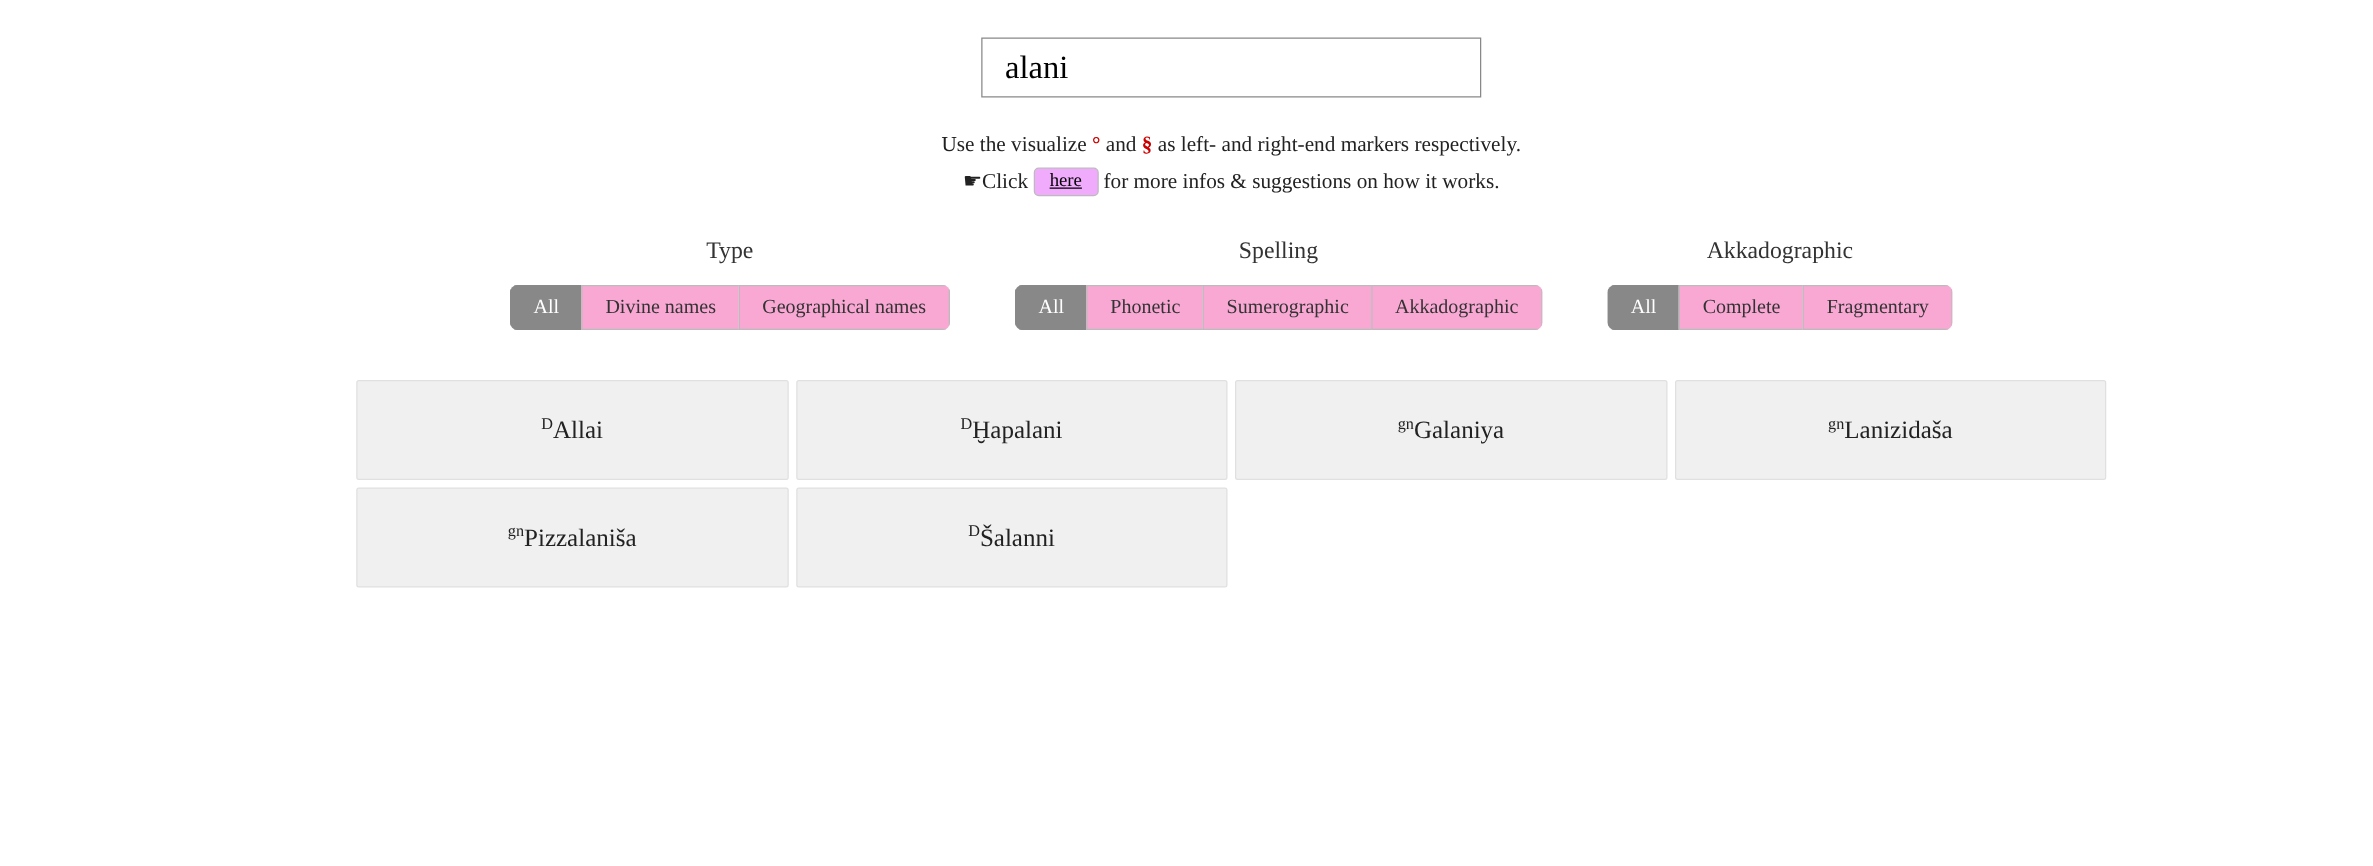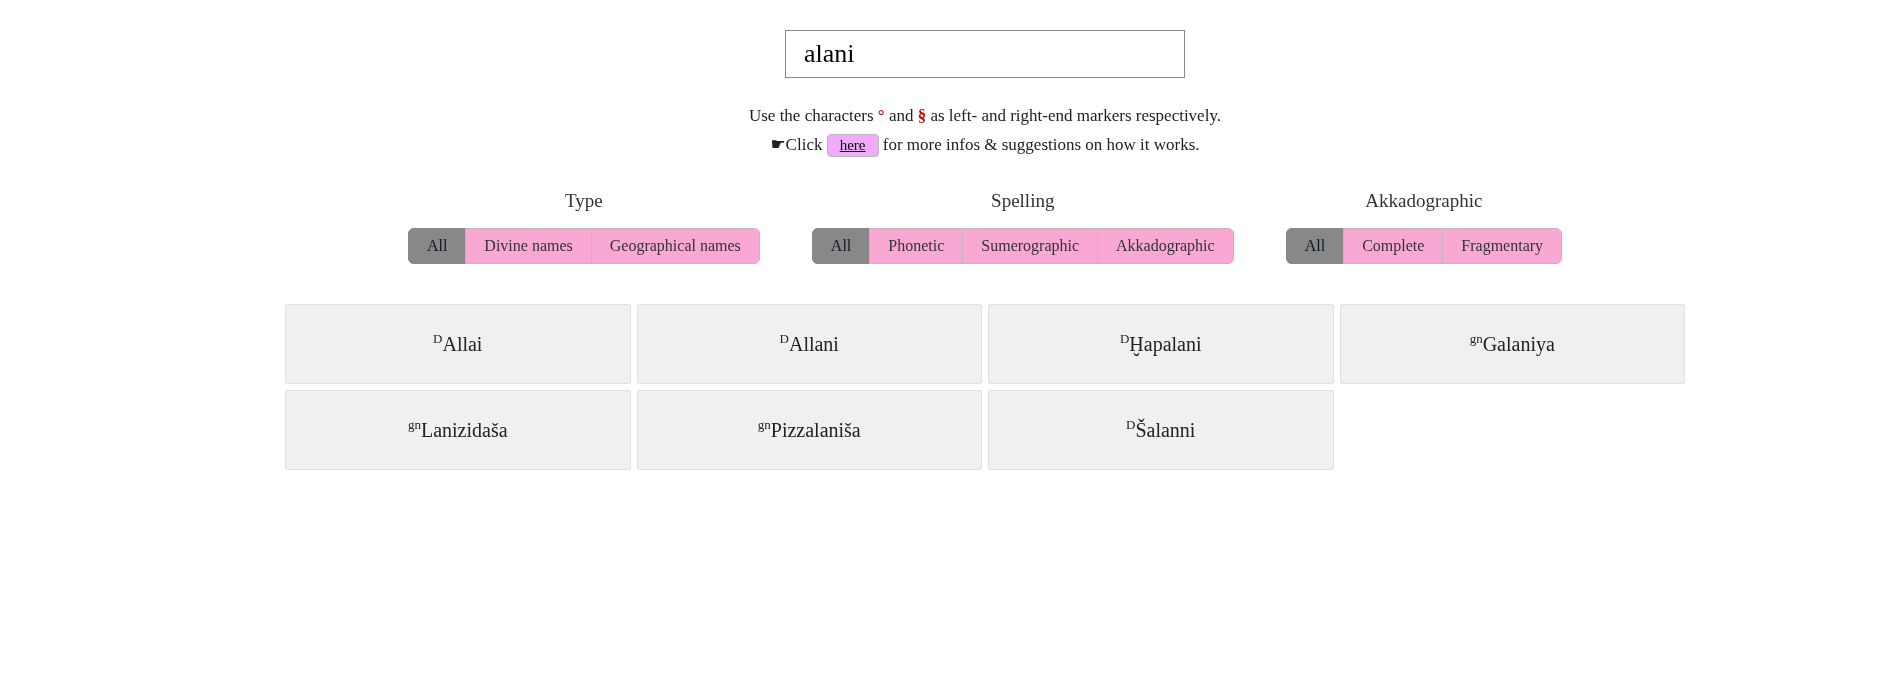"Use the characters" span { text: characters -> visualize }
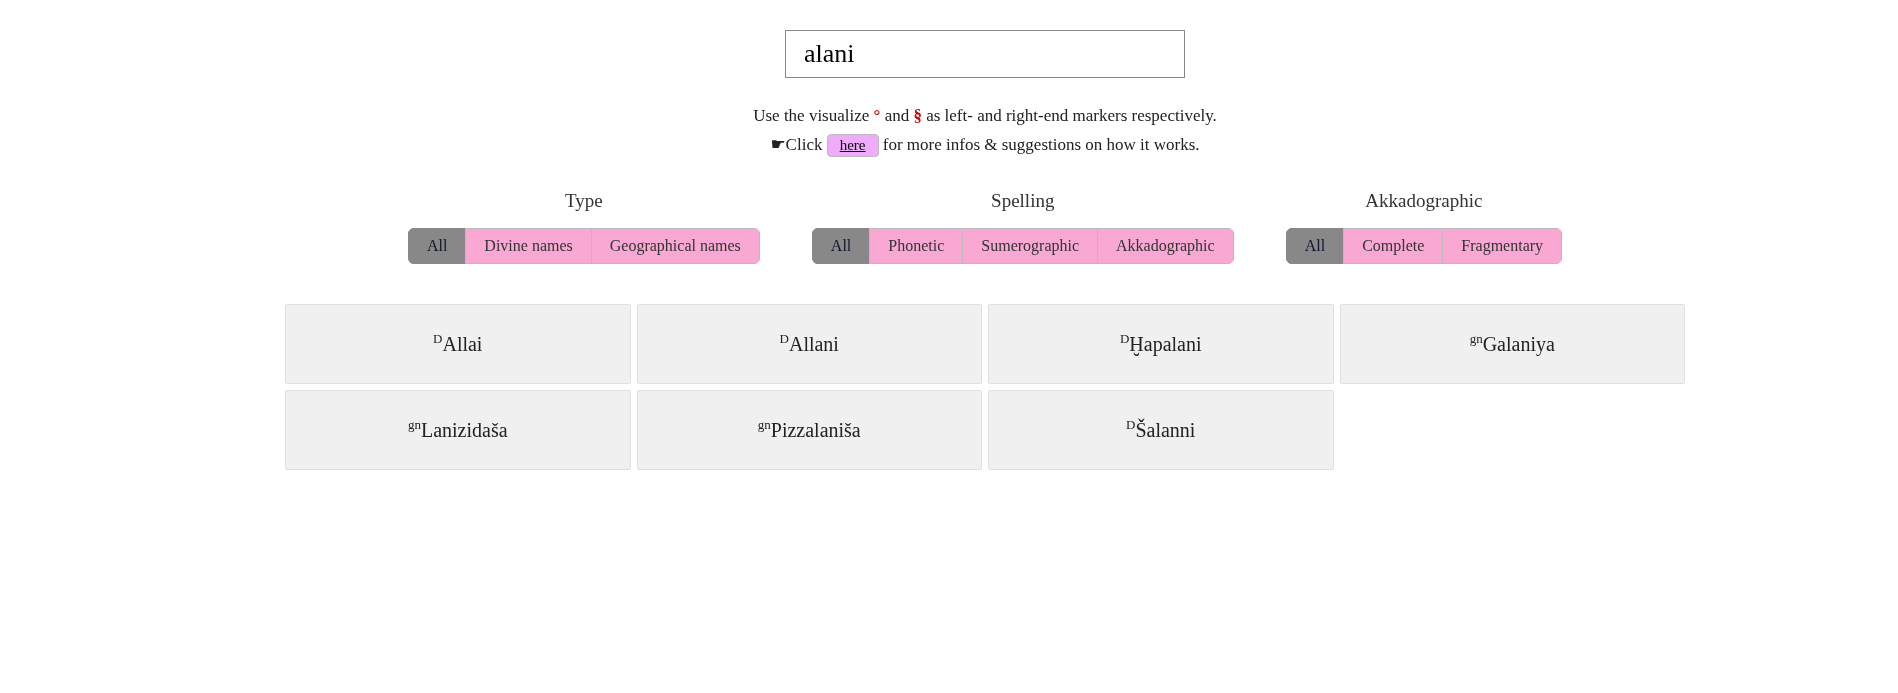"All" .filter-btn.active { color: #0f172a -> #ffffff }
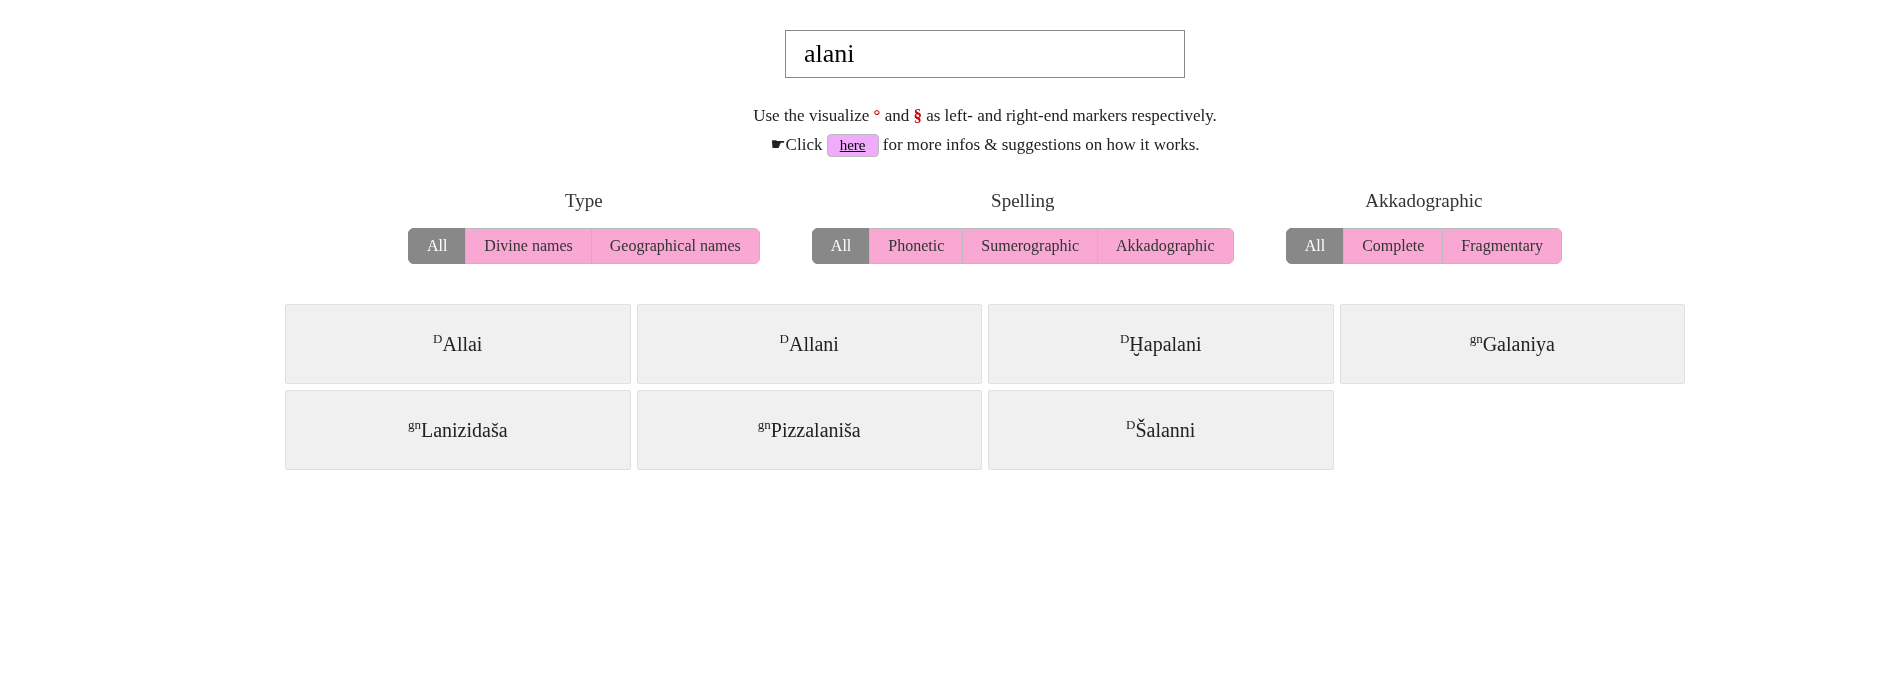"DAllani" div.result-item { html: <div> <span><sup>D</sup><span>Allani</span></span> </div> -> none }
